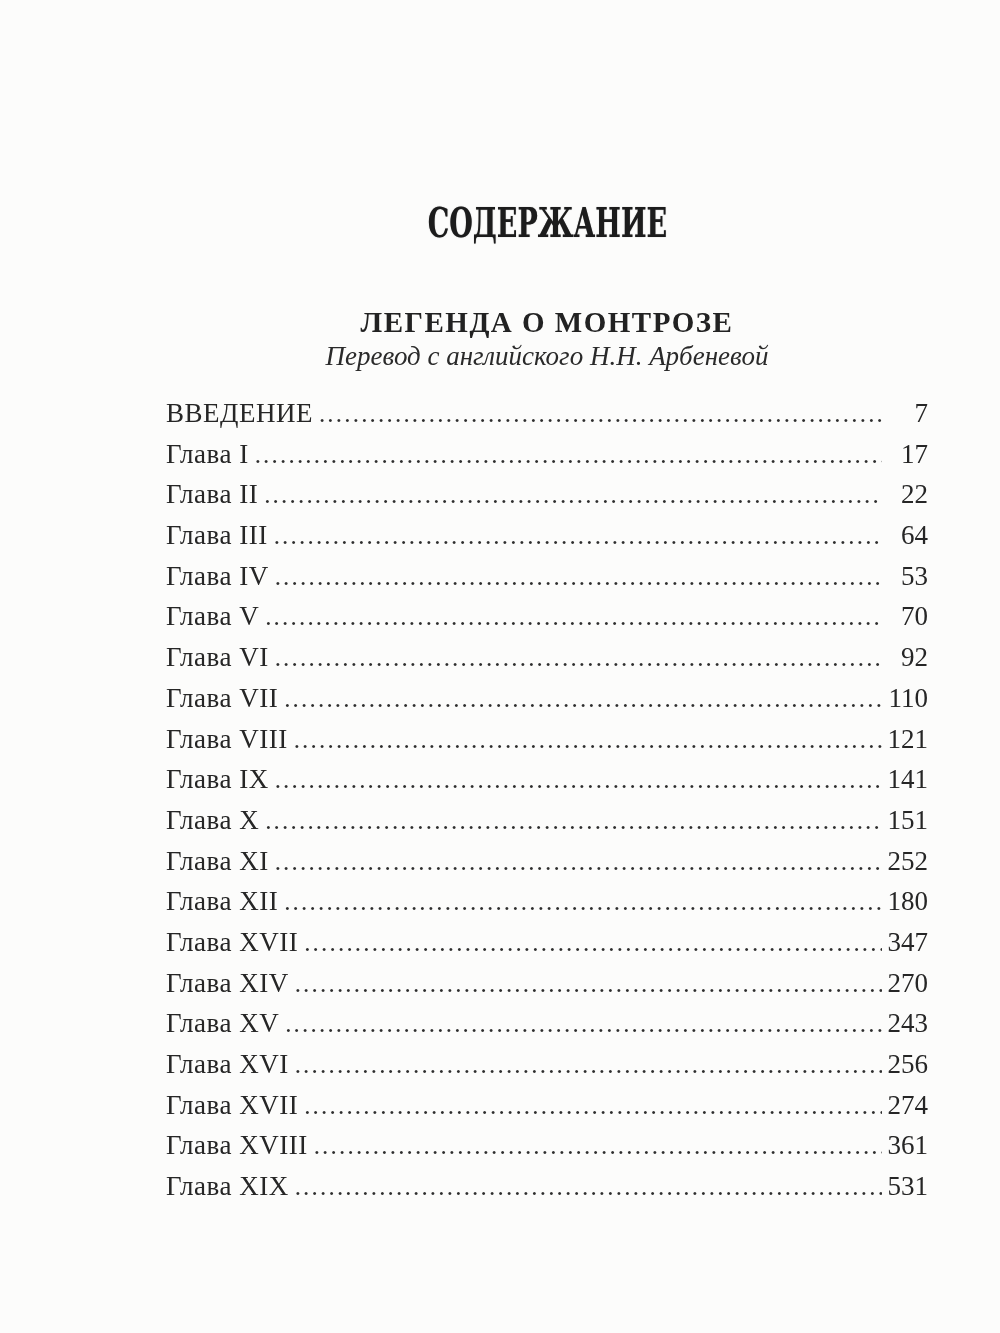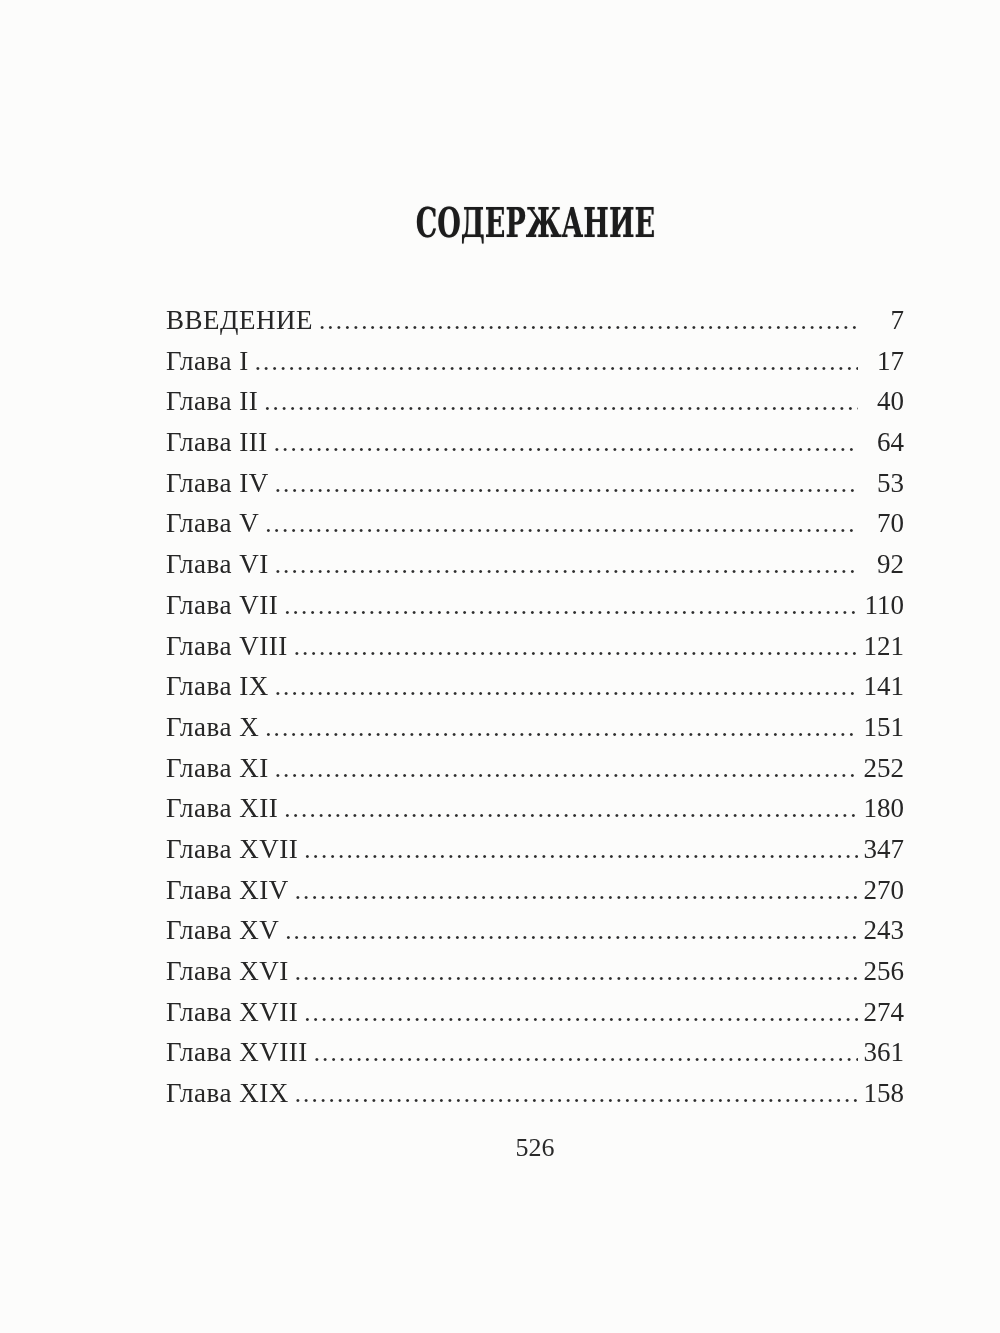"СОДЕРЖАНИЕ" .book-page { padding: 203px 96px 0 166px -> 203px 72px 0 166px }
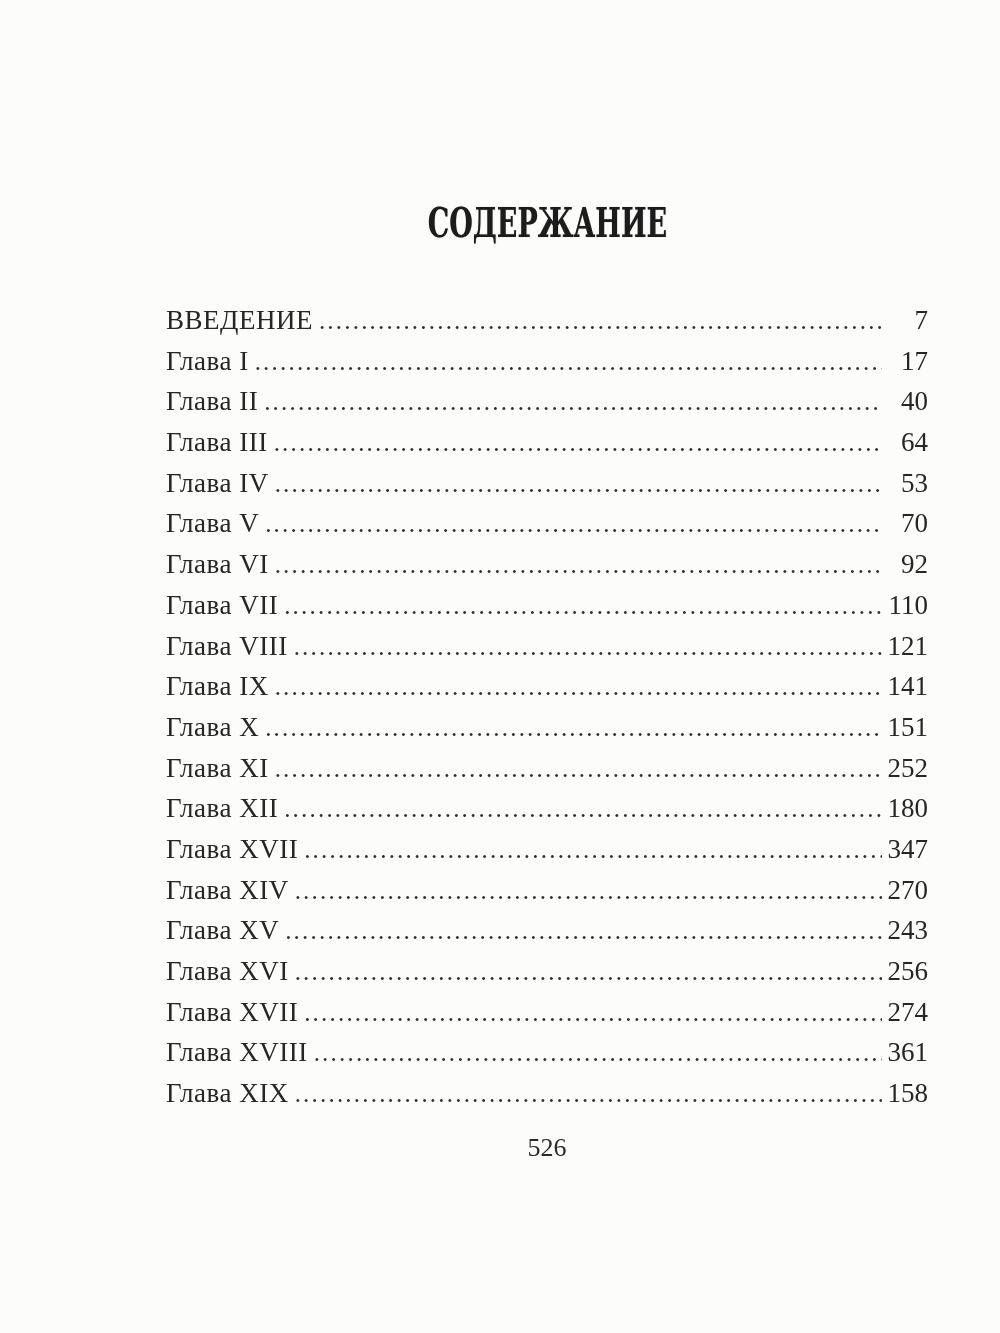"ЛЕГЕНДА О МОНТРОЗЕ" div.section-head { html: none -> <div> <div>ЛЕГЕНДА О МОНТРОЗЕ</div> <div>Перевод с английского Н.Н. Арбеневой</div> </div> }
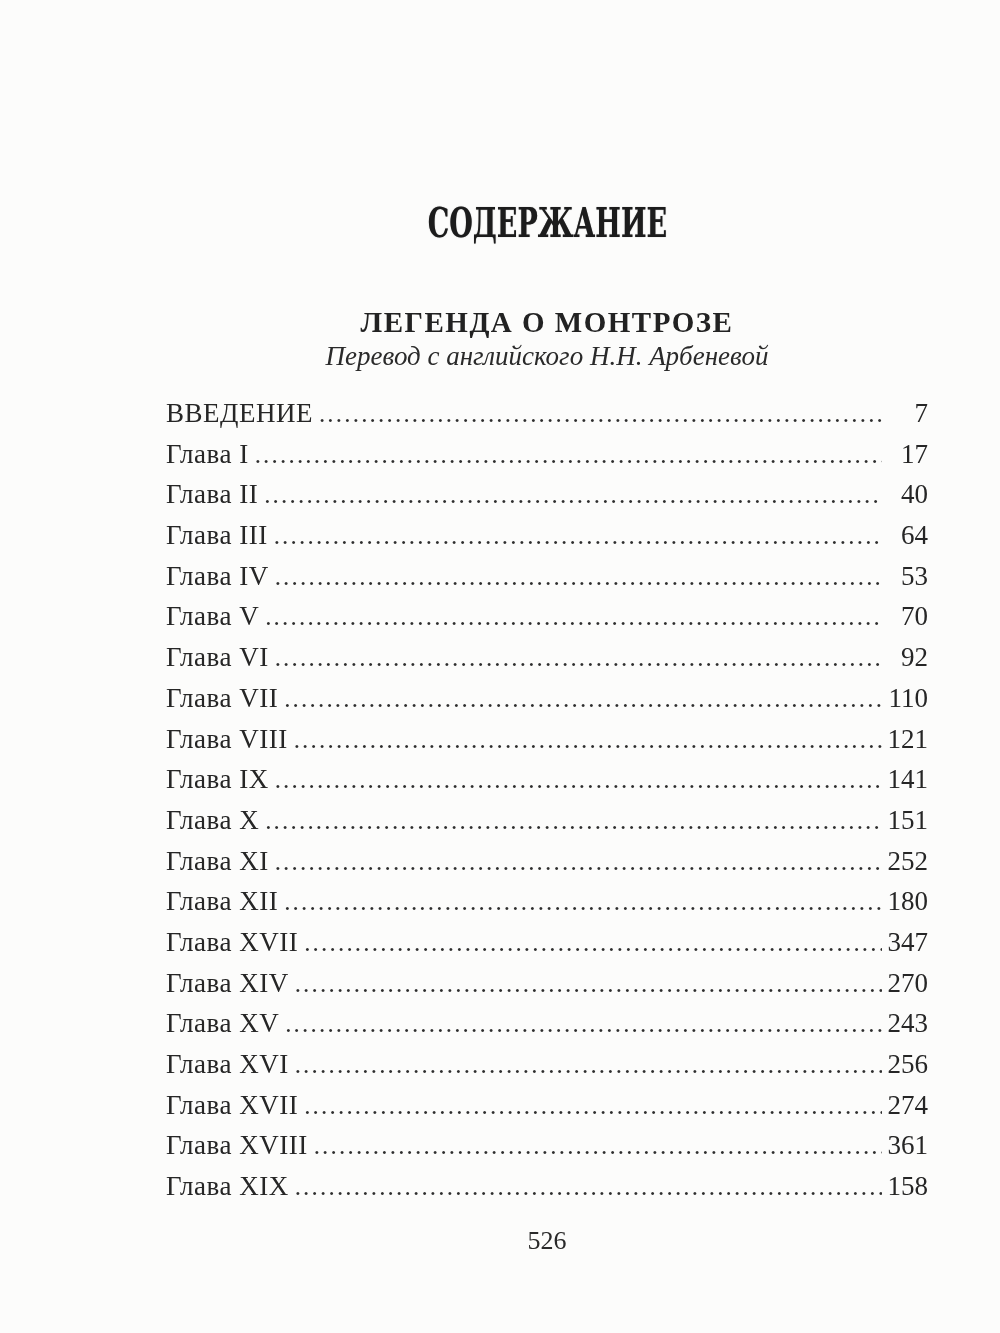"40" span.toc-page { text: 40 -> 22 }
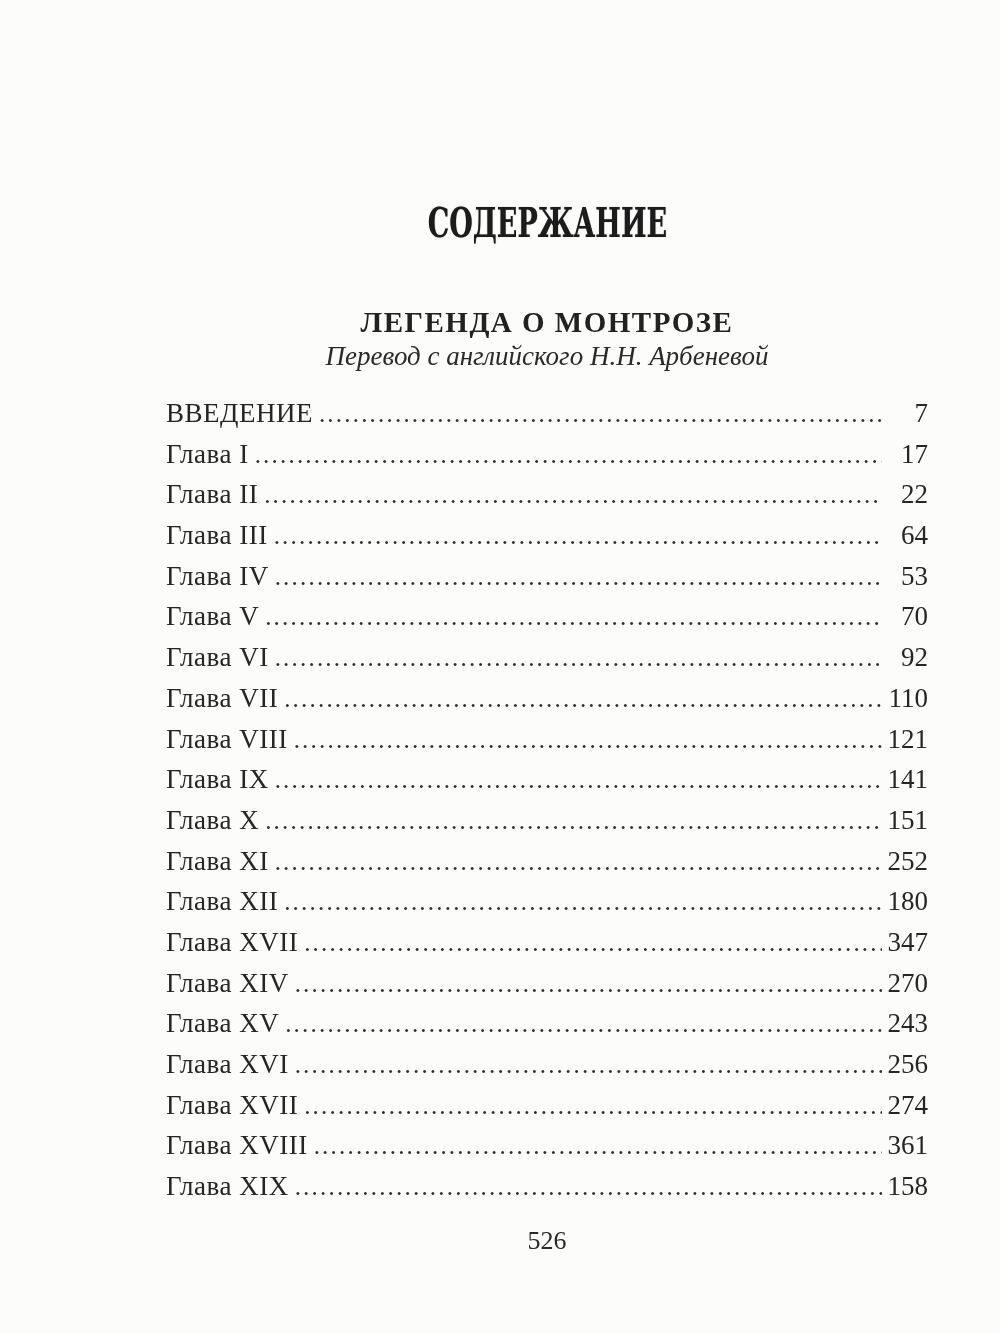"158" span.toc-page { text: 158 -> 531 }
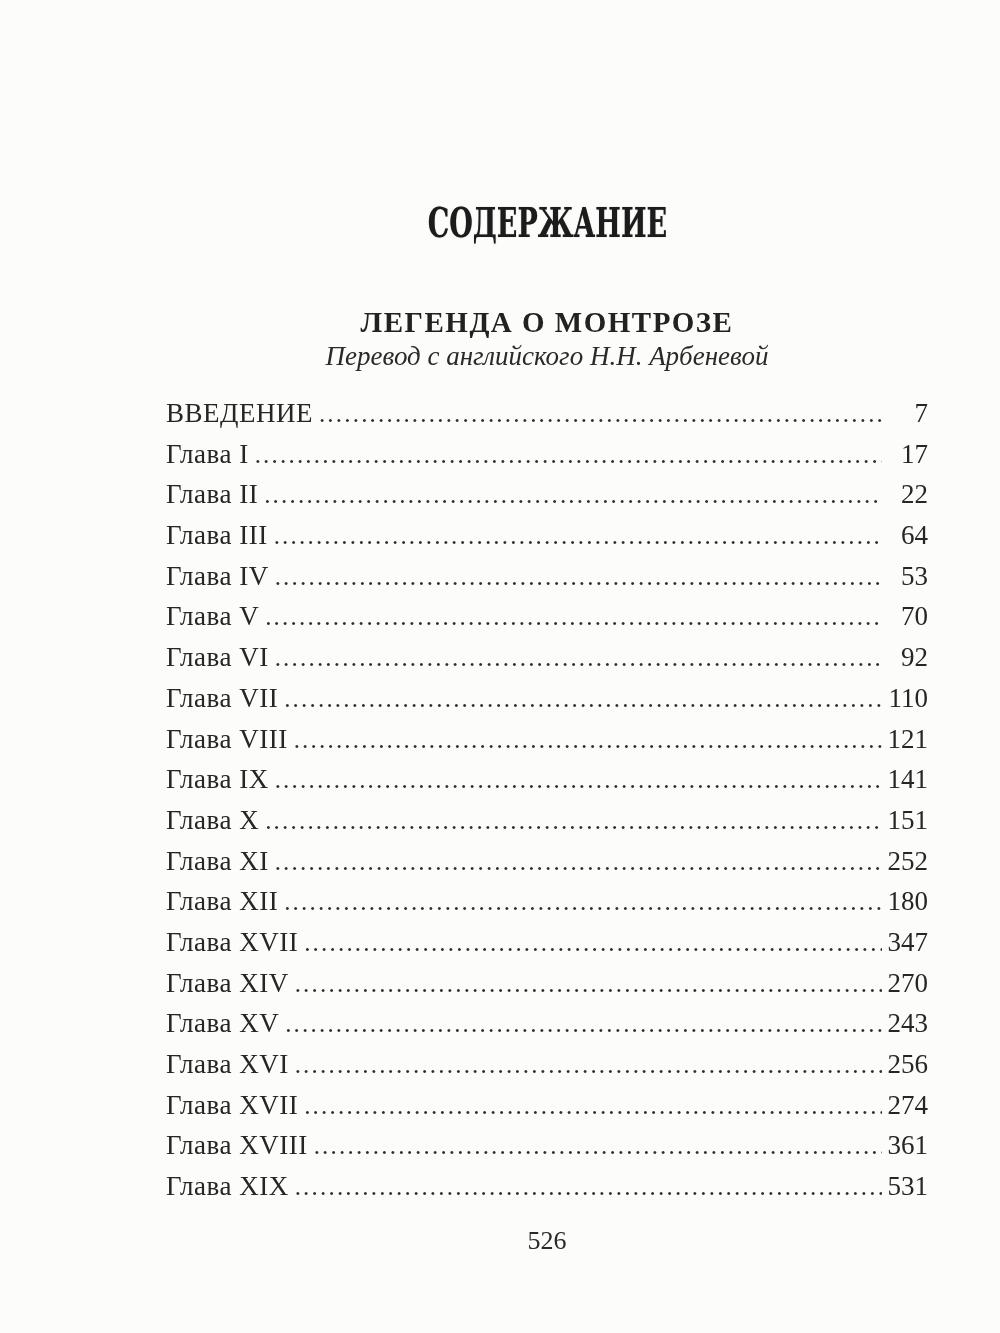"526" div.page-footer { html: <div>526</div> -> none }
